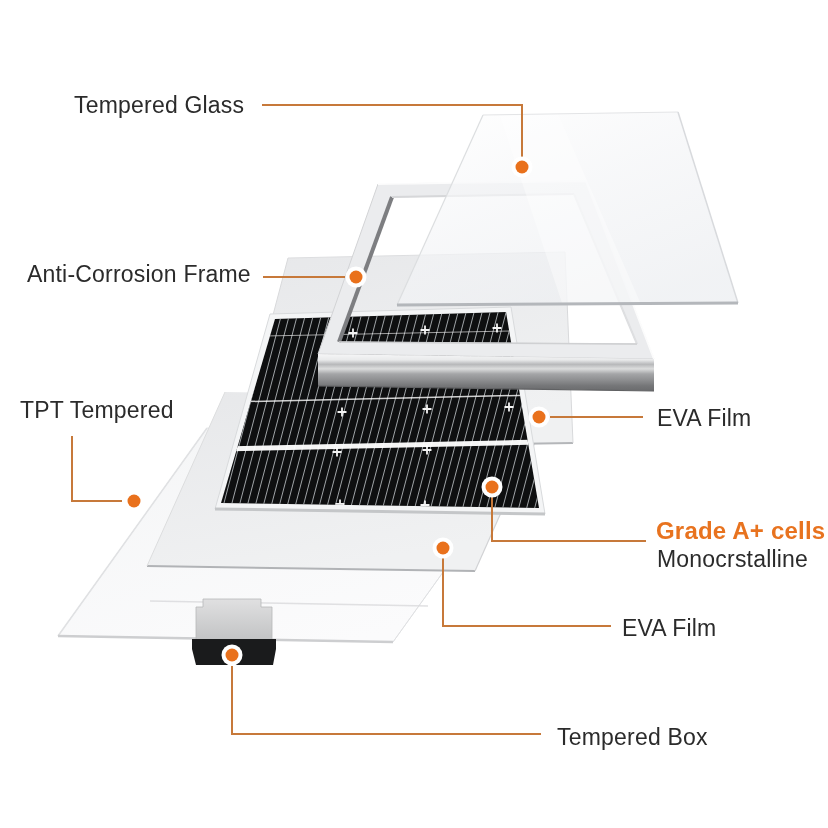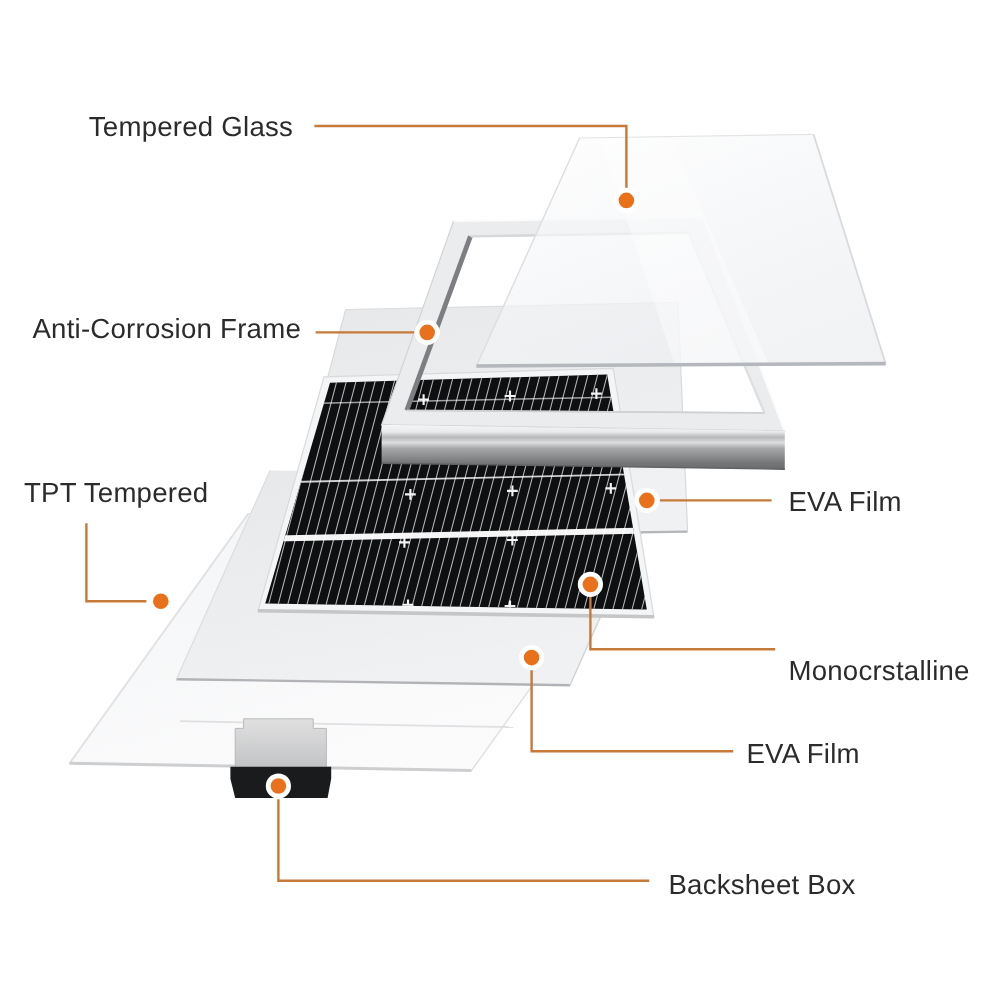"Grade A+ cells" div.lbl { html: none -> <div>Grade A+ cells</div> }
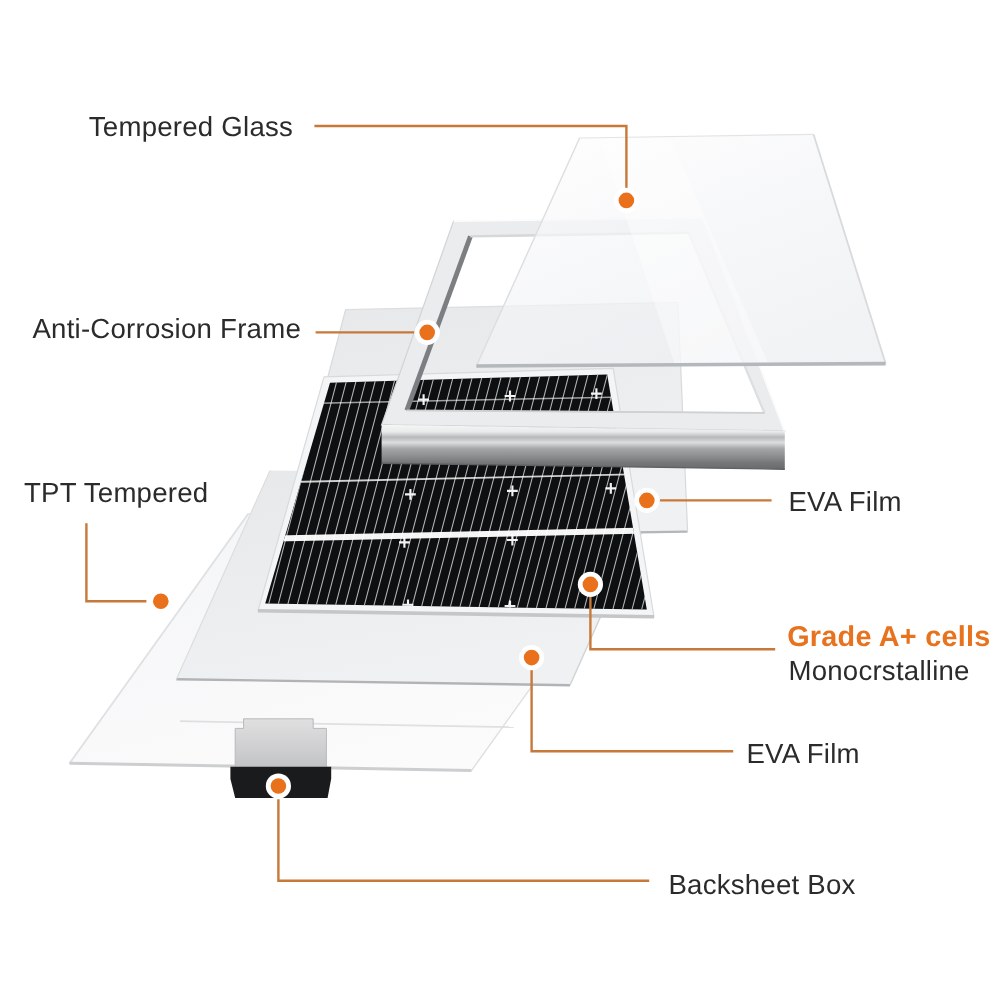"Backsheet Box" div.lbl { text: Backsheet -> Tempered }
